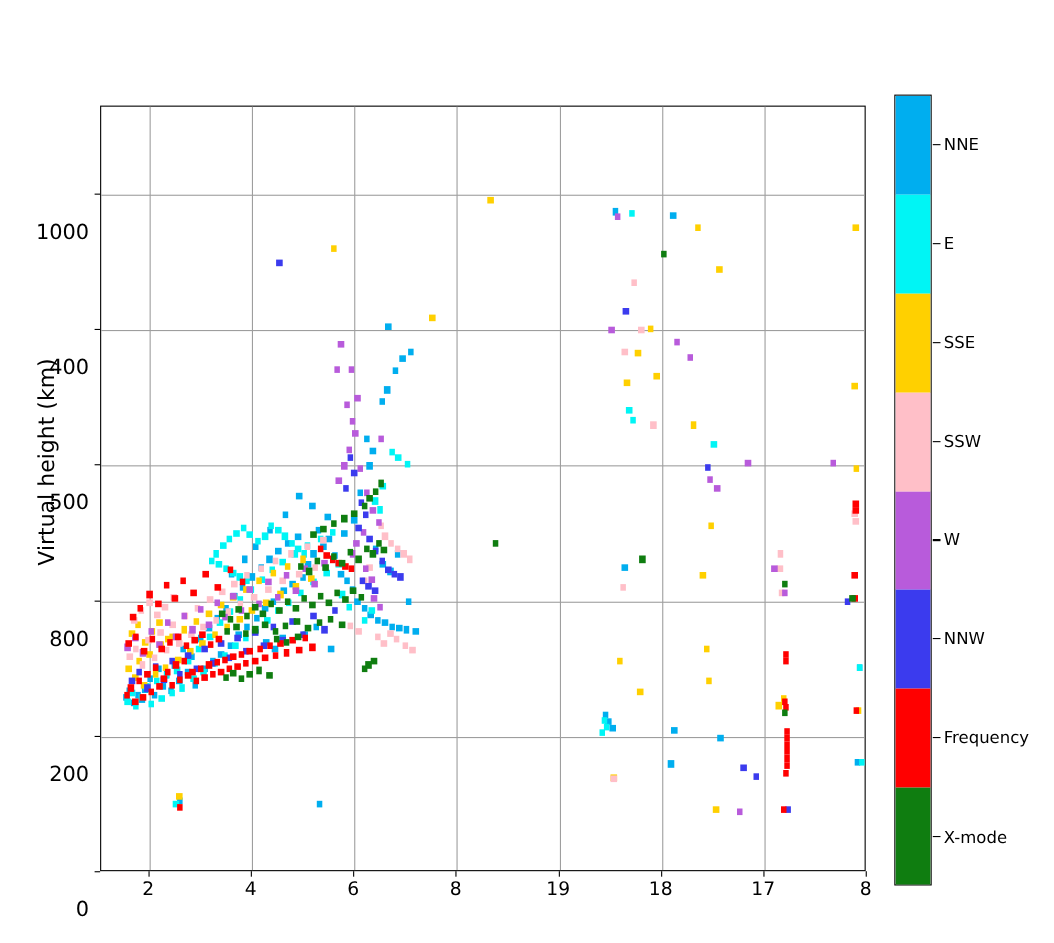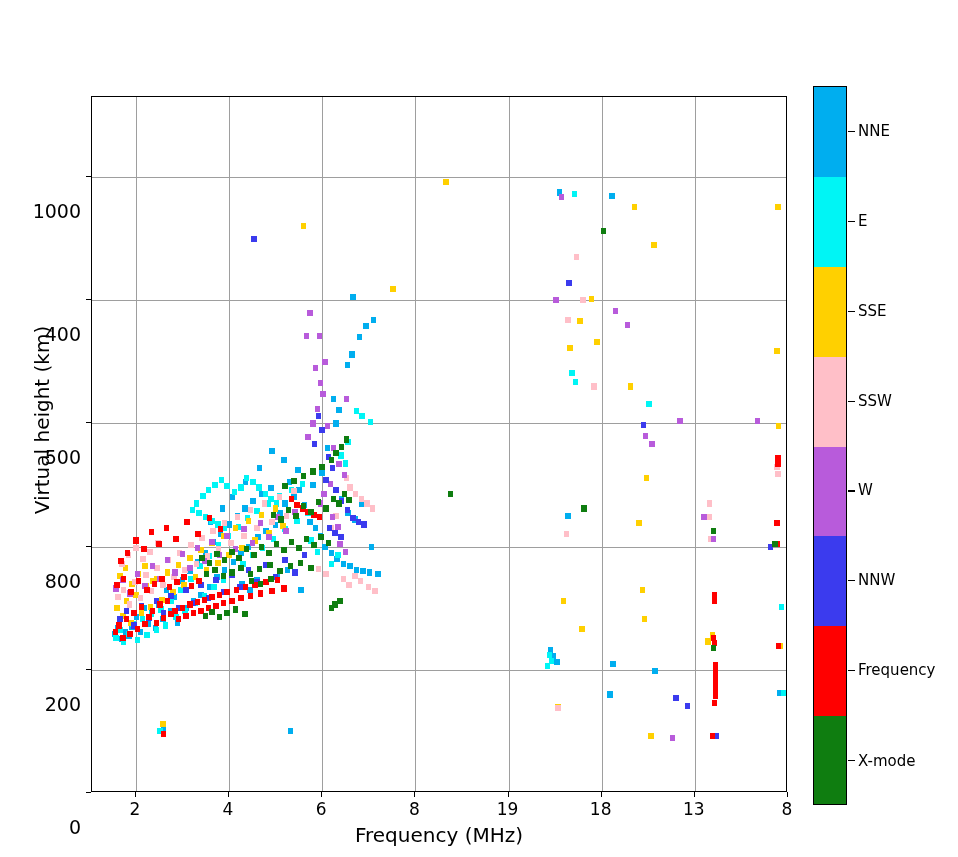"13" div.xlab { text: 13 -> 17 }
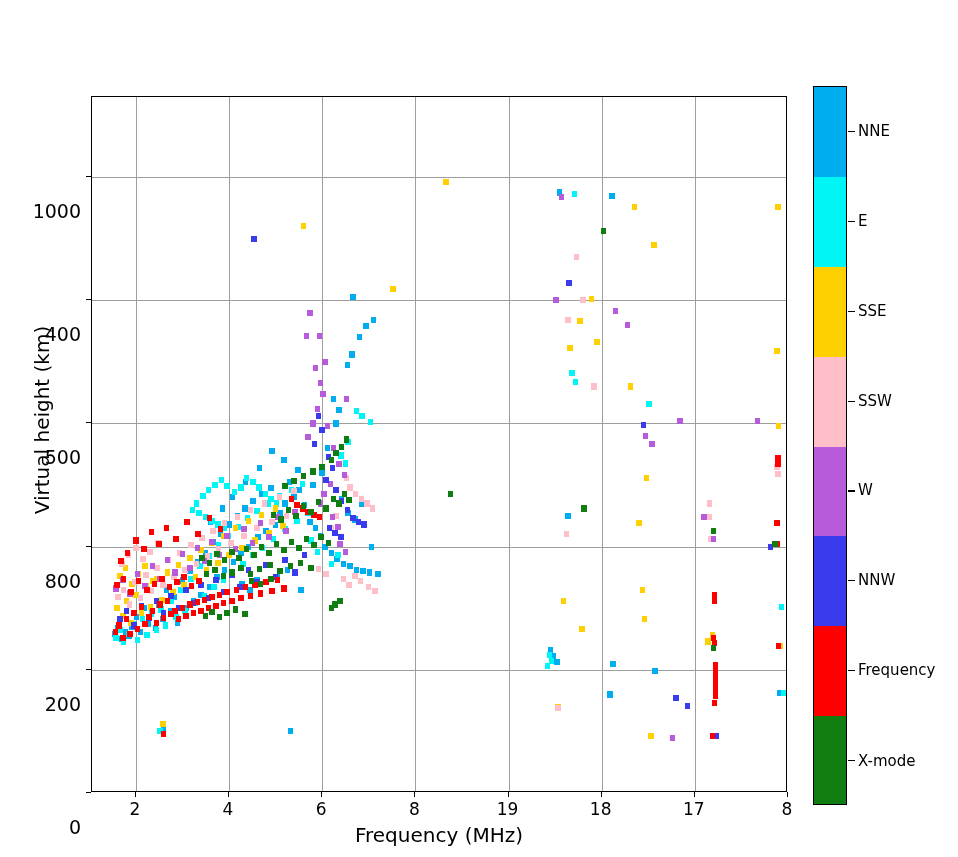"Frequency (MHz)" div { html: <div>Frequency (MHz)</div> -> none }
